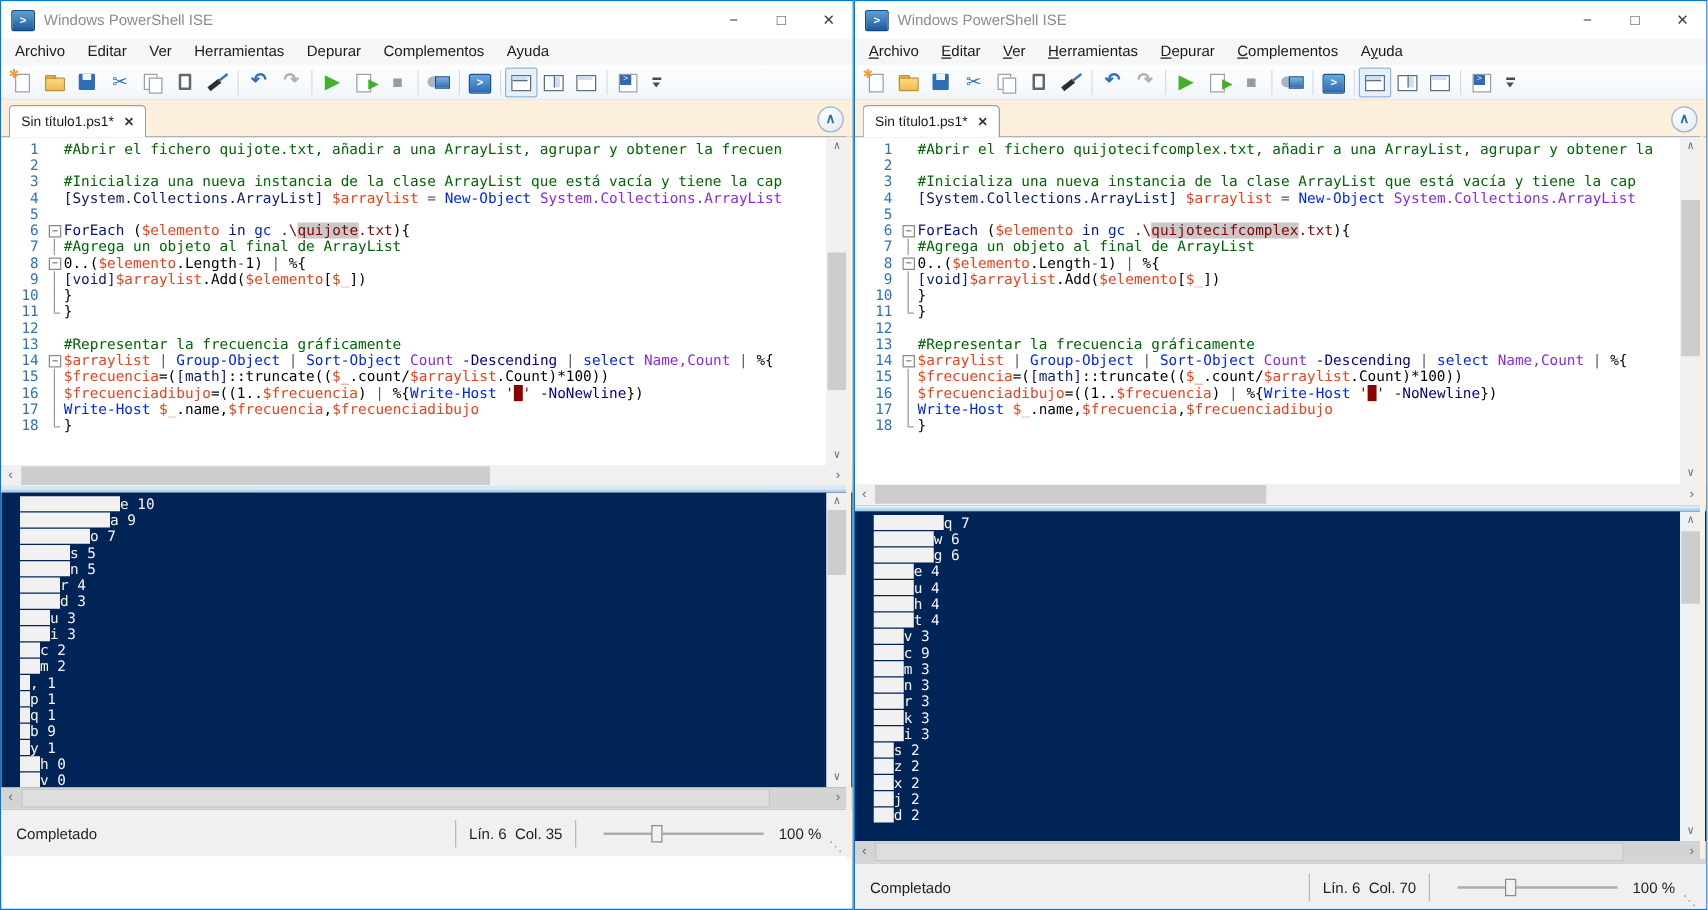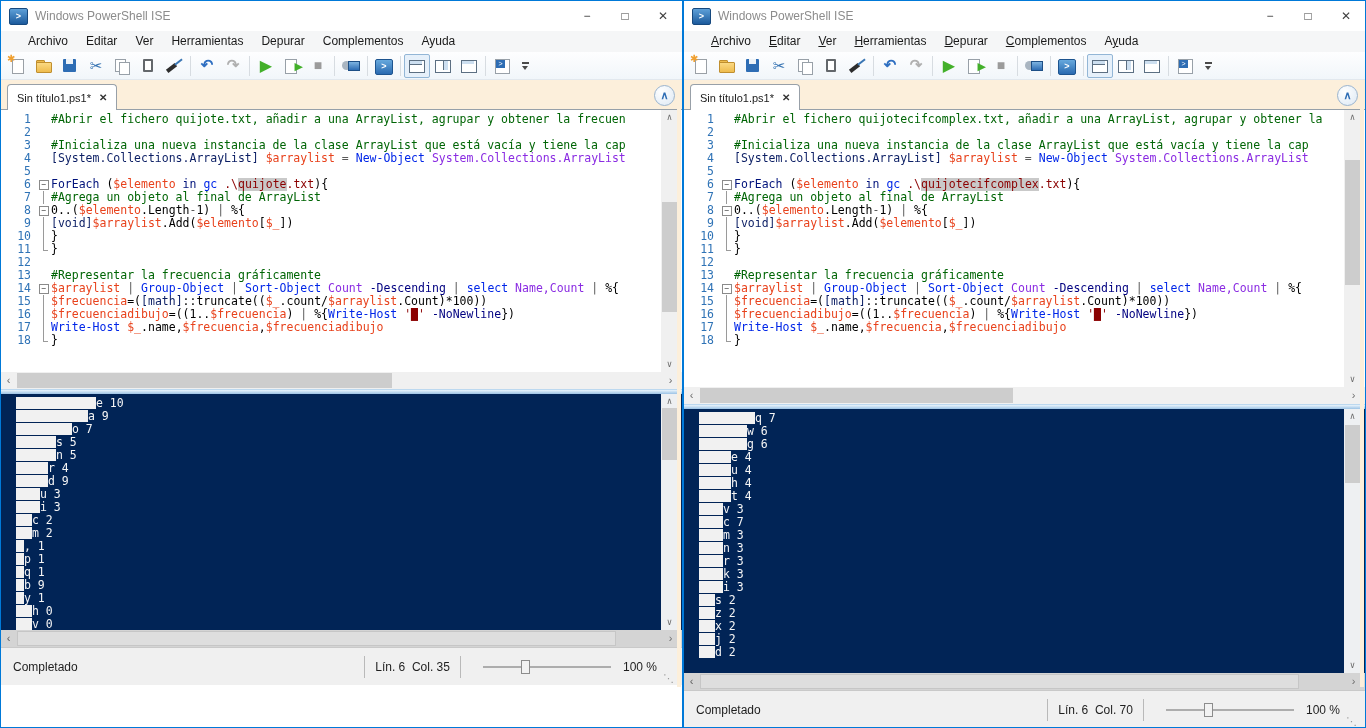"Archivo" .menubar { padding-left: 18px -> 2px }
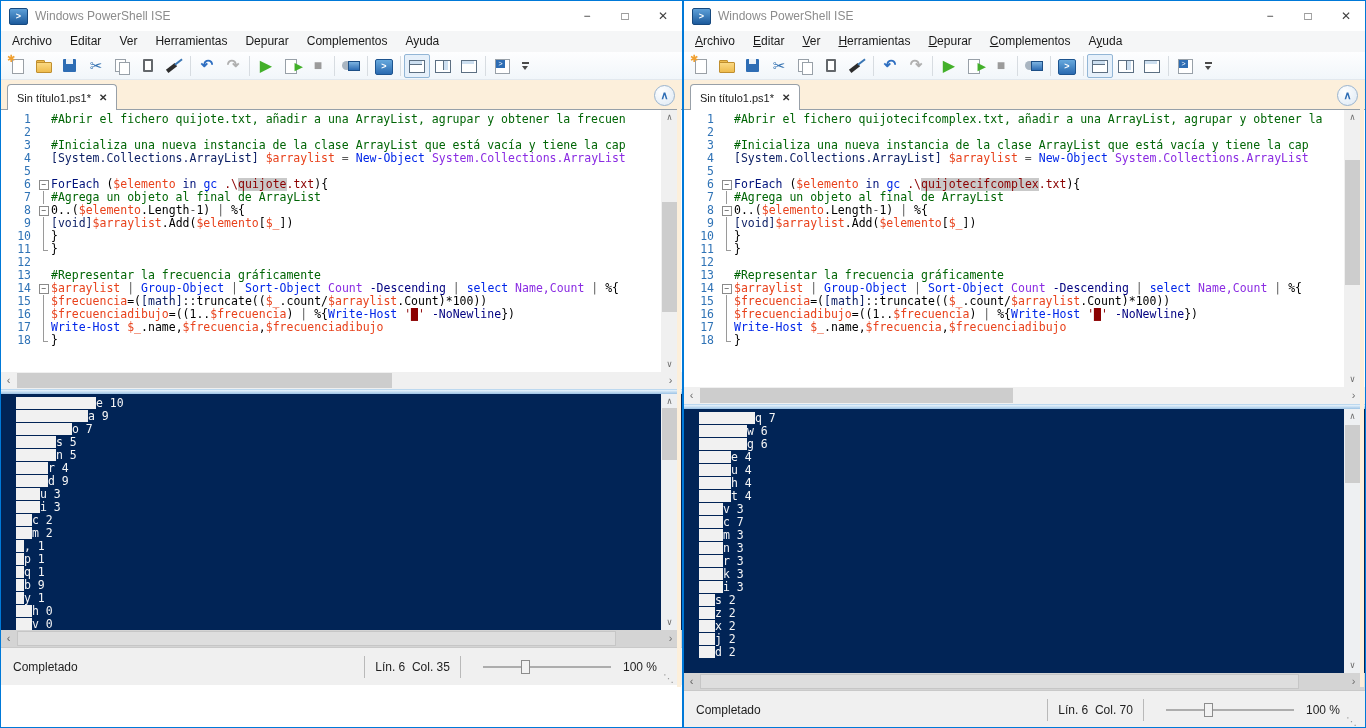"d 9" span.clabel { text: 9 -> 3 }
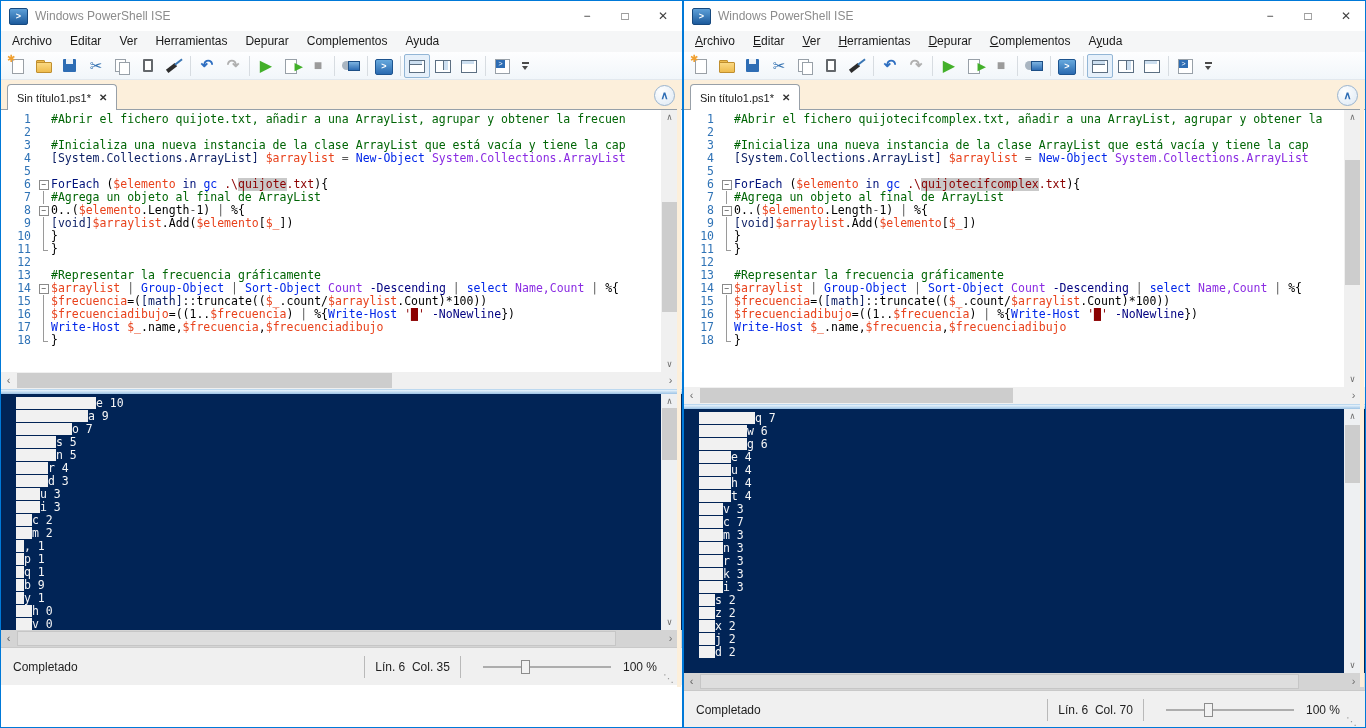"c 7" span.clabel { text: 7 -> 9 }
